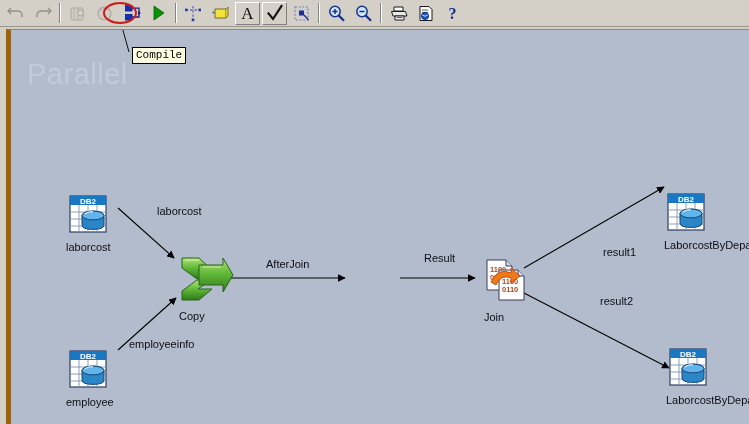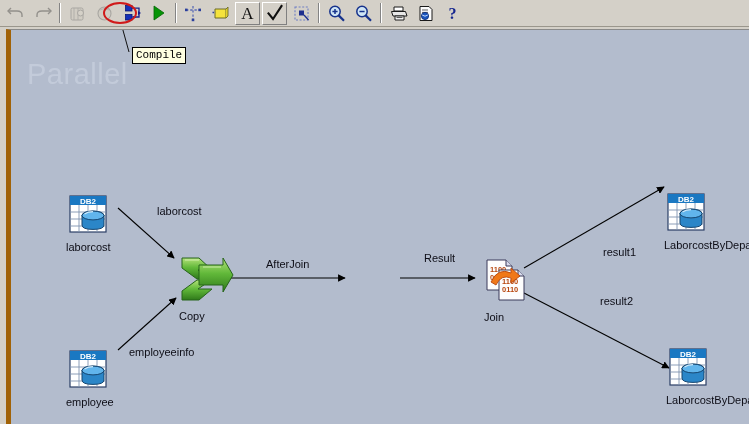"employeeinfo" div.edge-label { top: 316px -> 308px }
